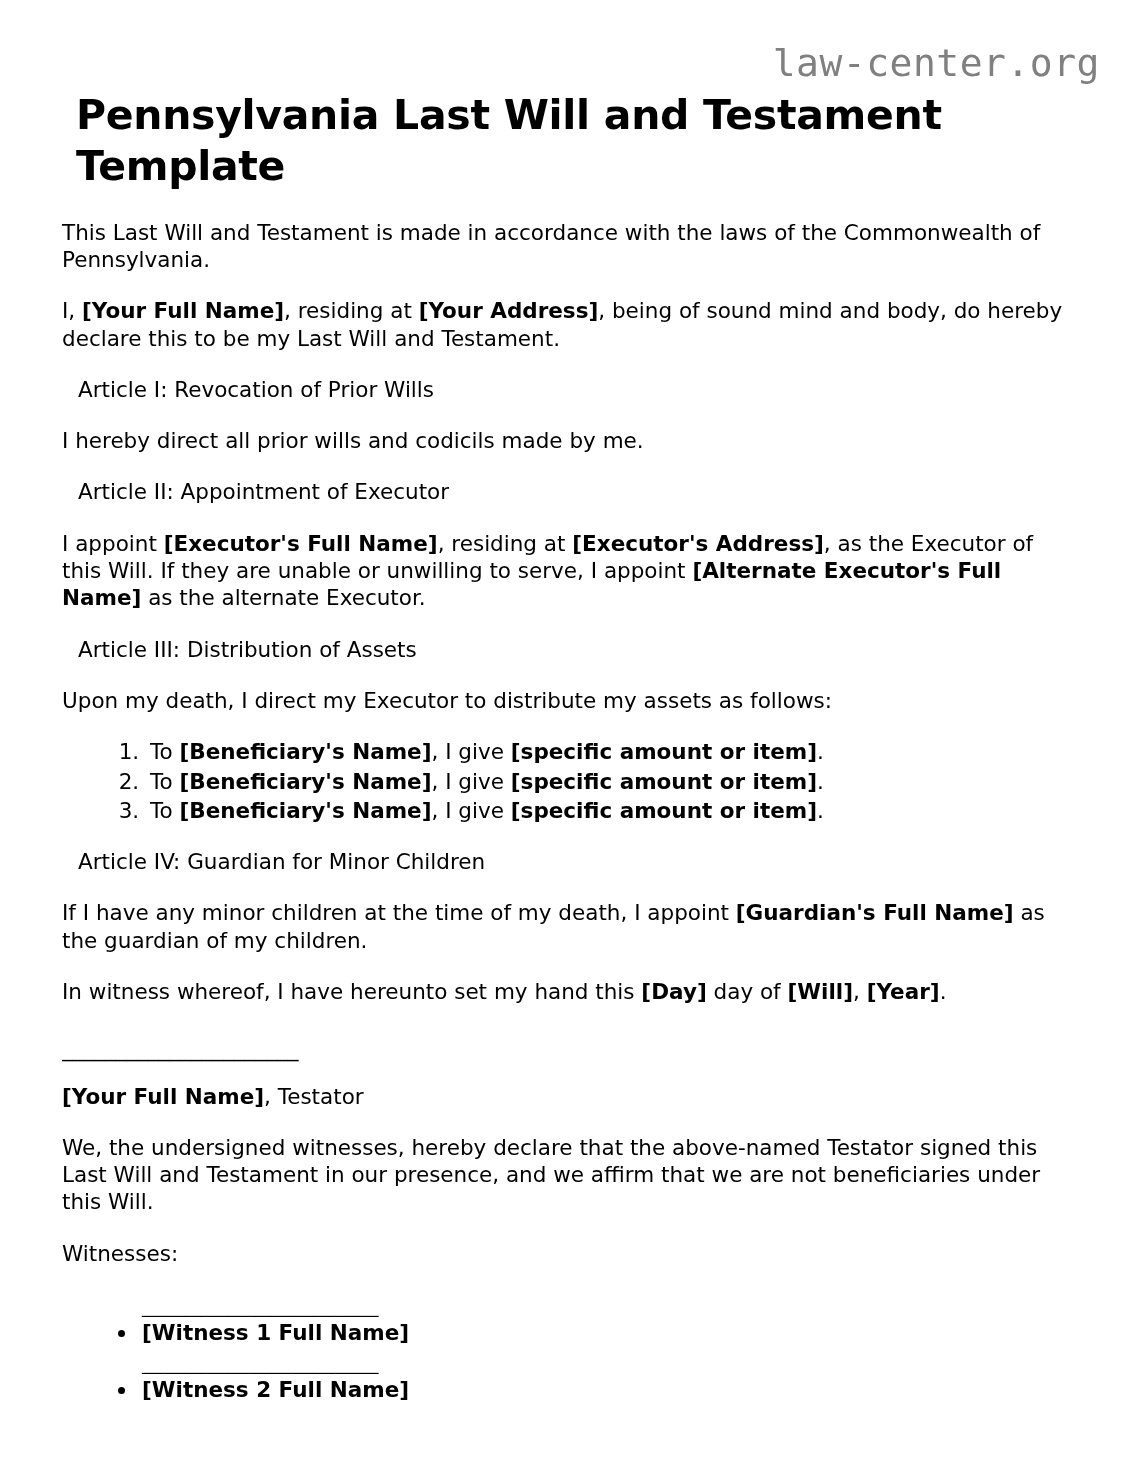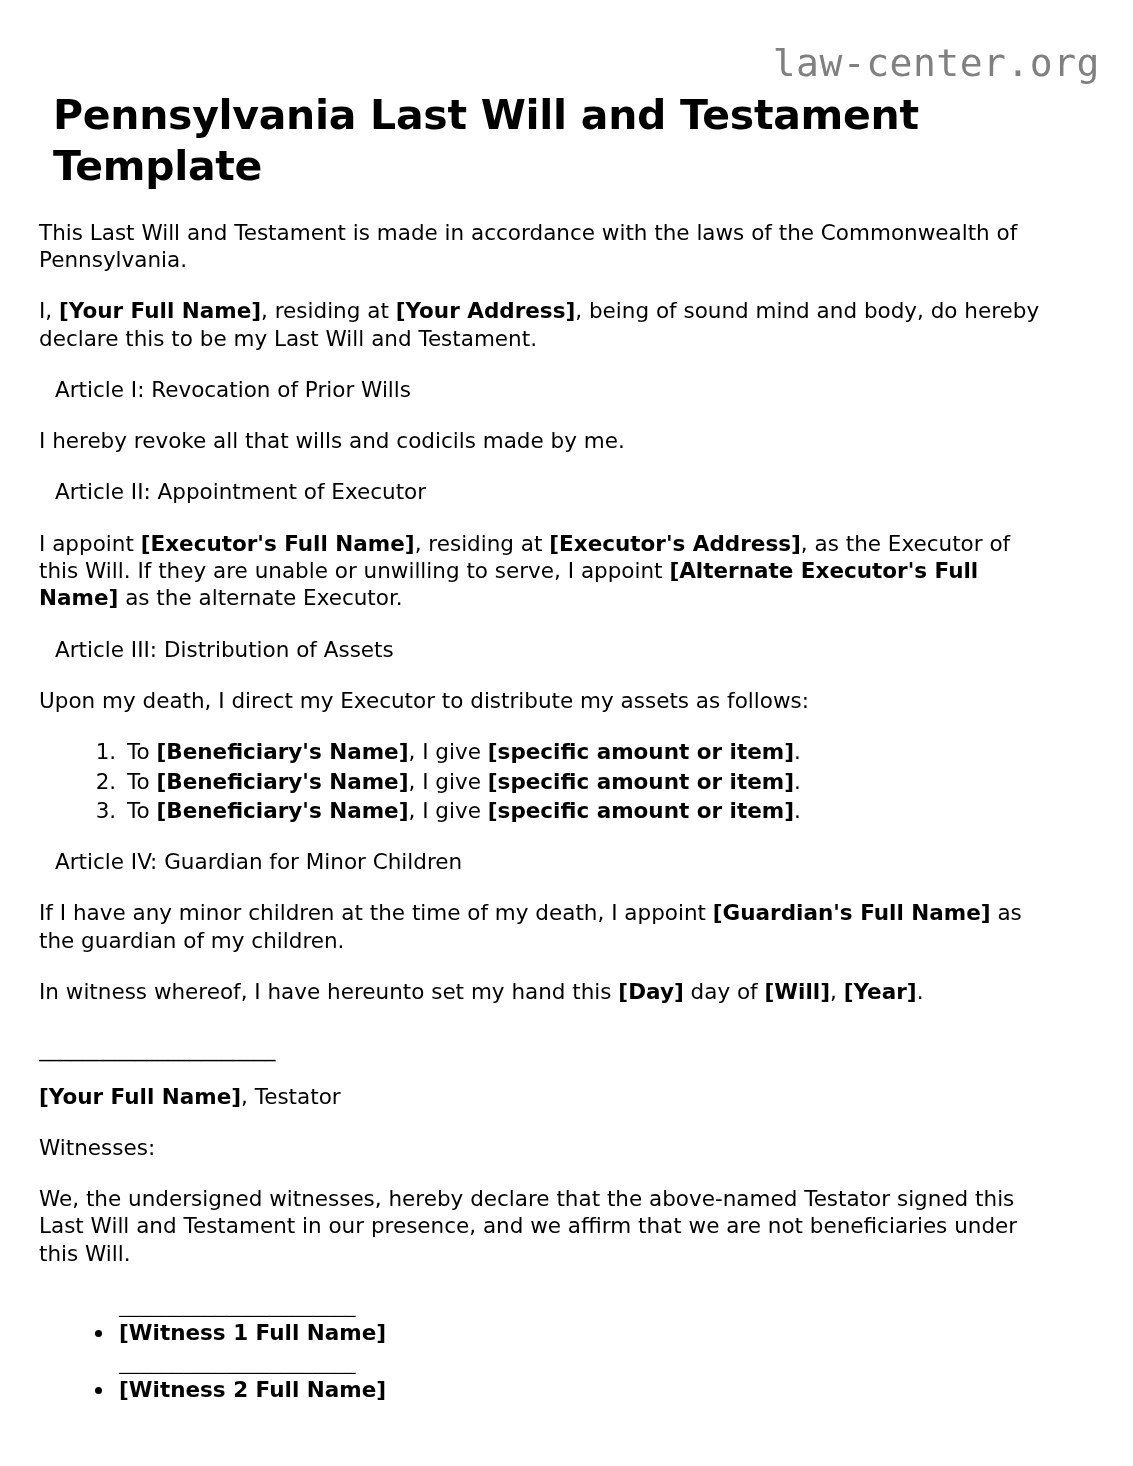"law-center.org" .page { padding: 0 39px -> 0 62px }
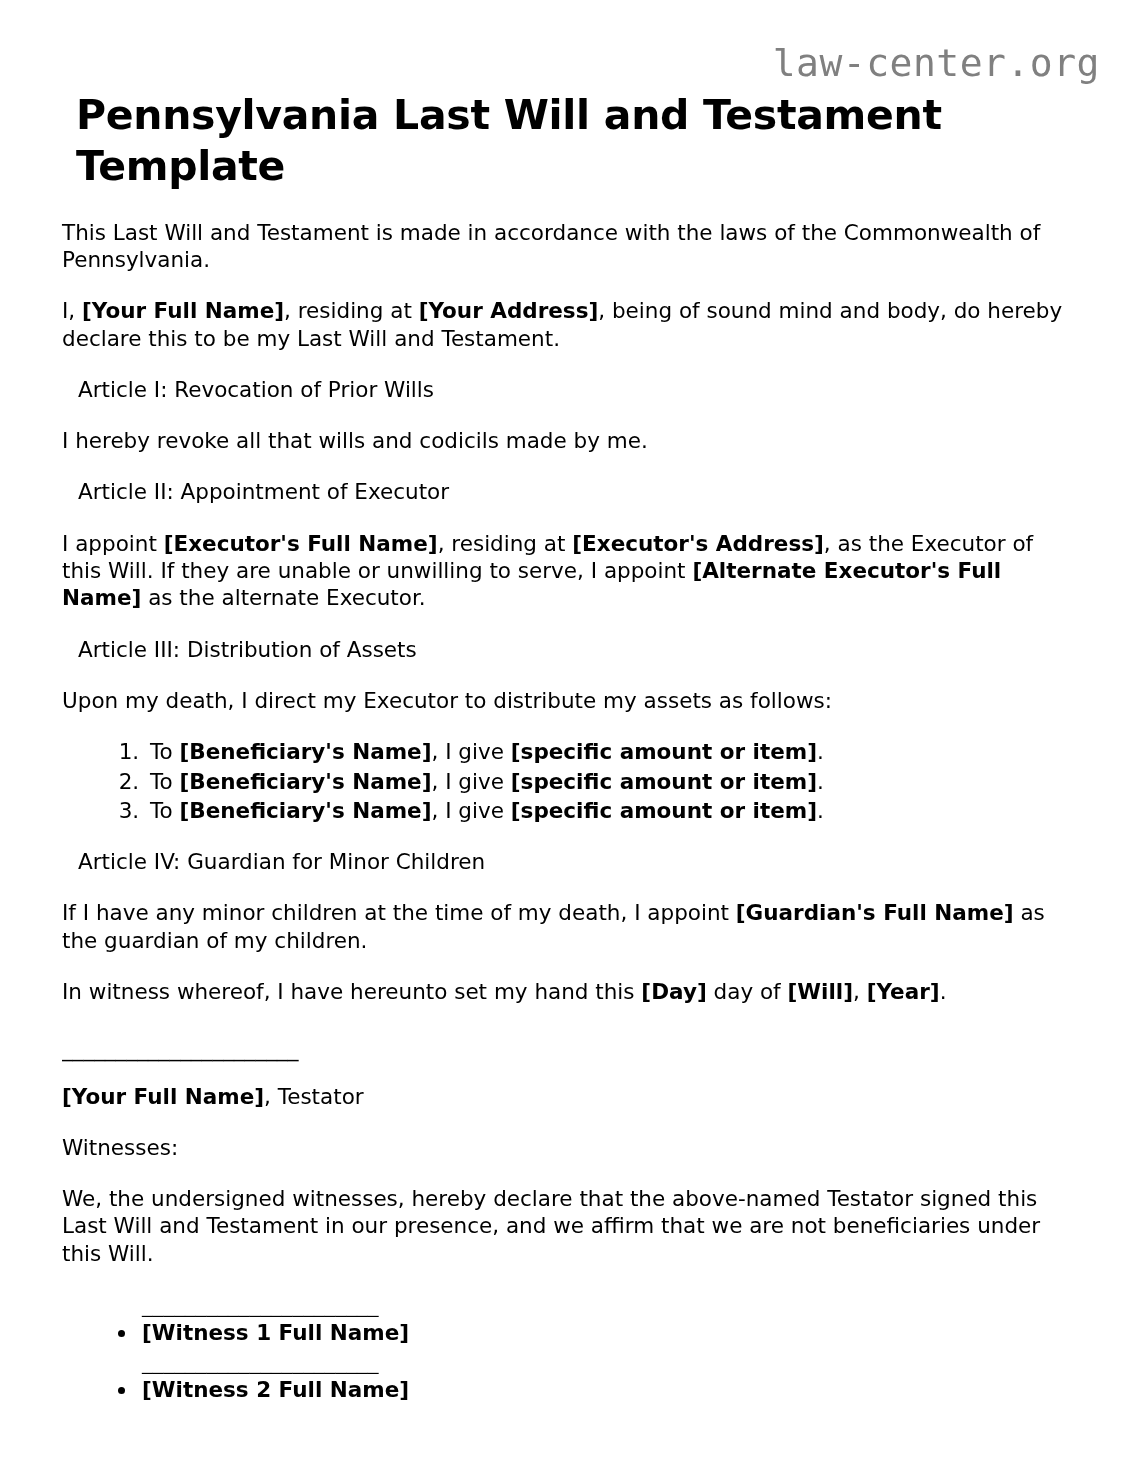"I hereby revoke all that" p.para { text: revoke all that -> direct all prior }
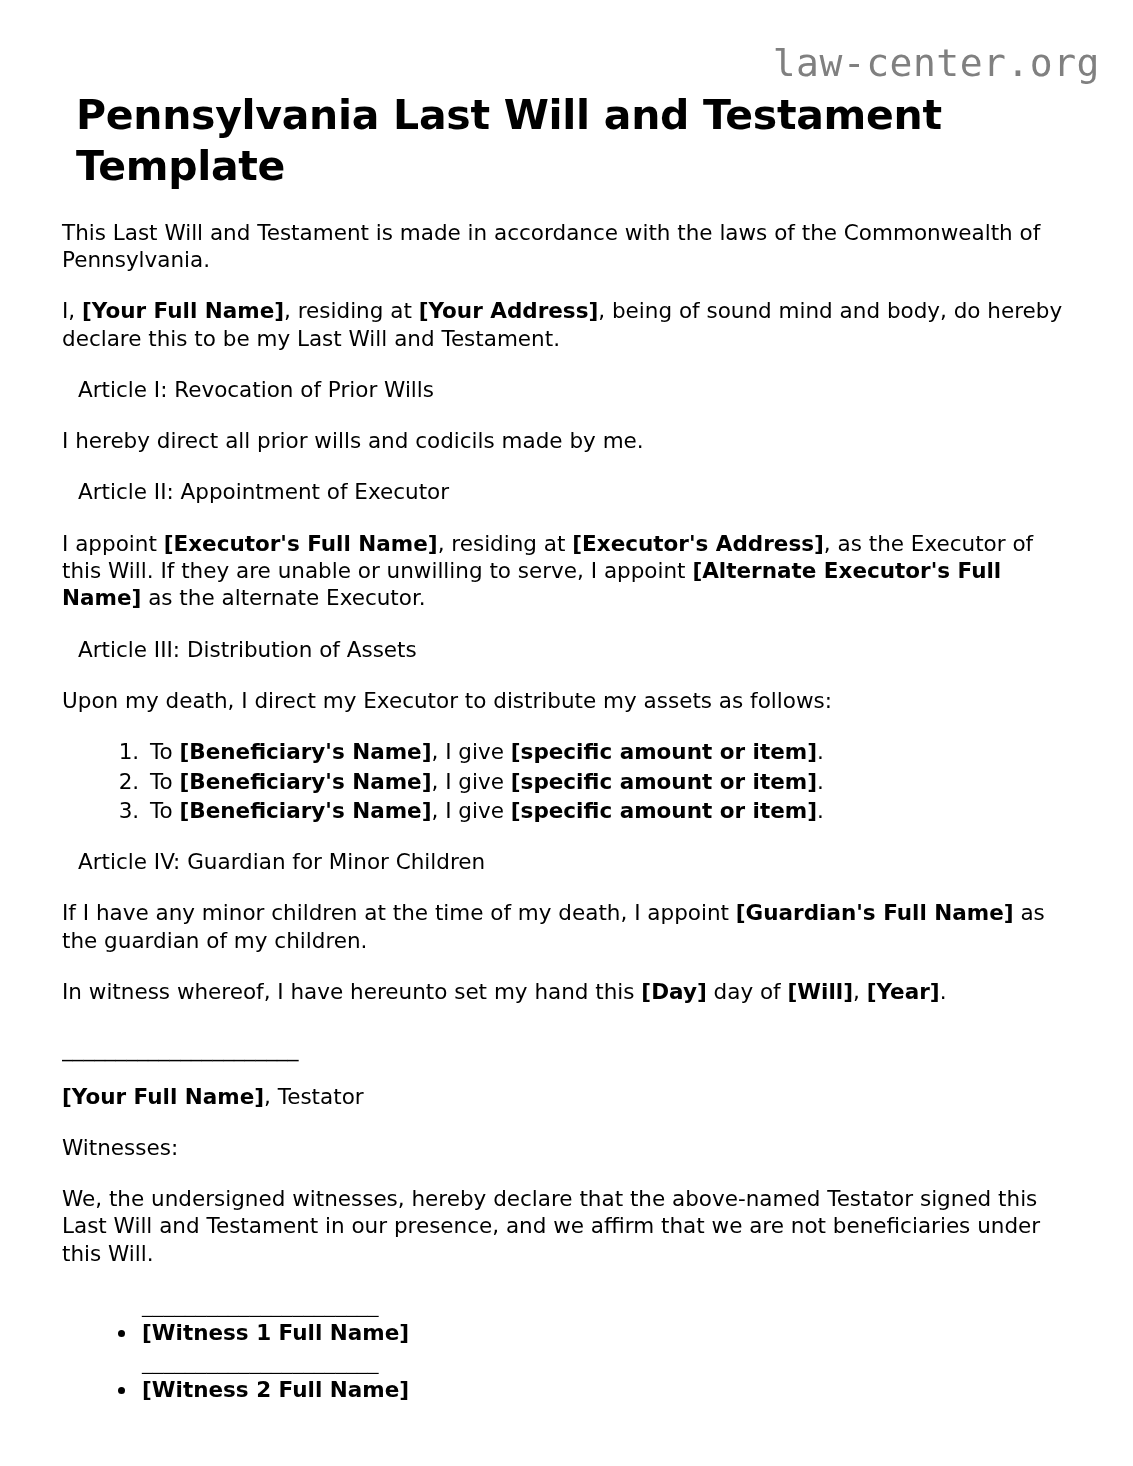"Witnesses:" p.para { order: before "We, the undersigned witnesses, hereby" -> after "We, the undersigned witnesses, hereby" }
